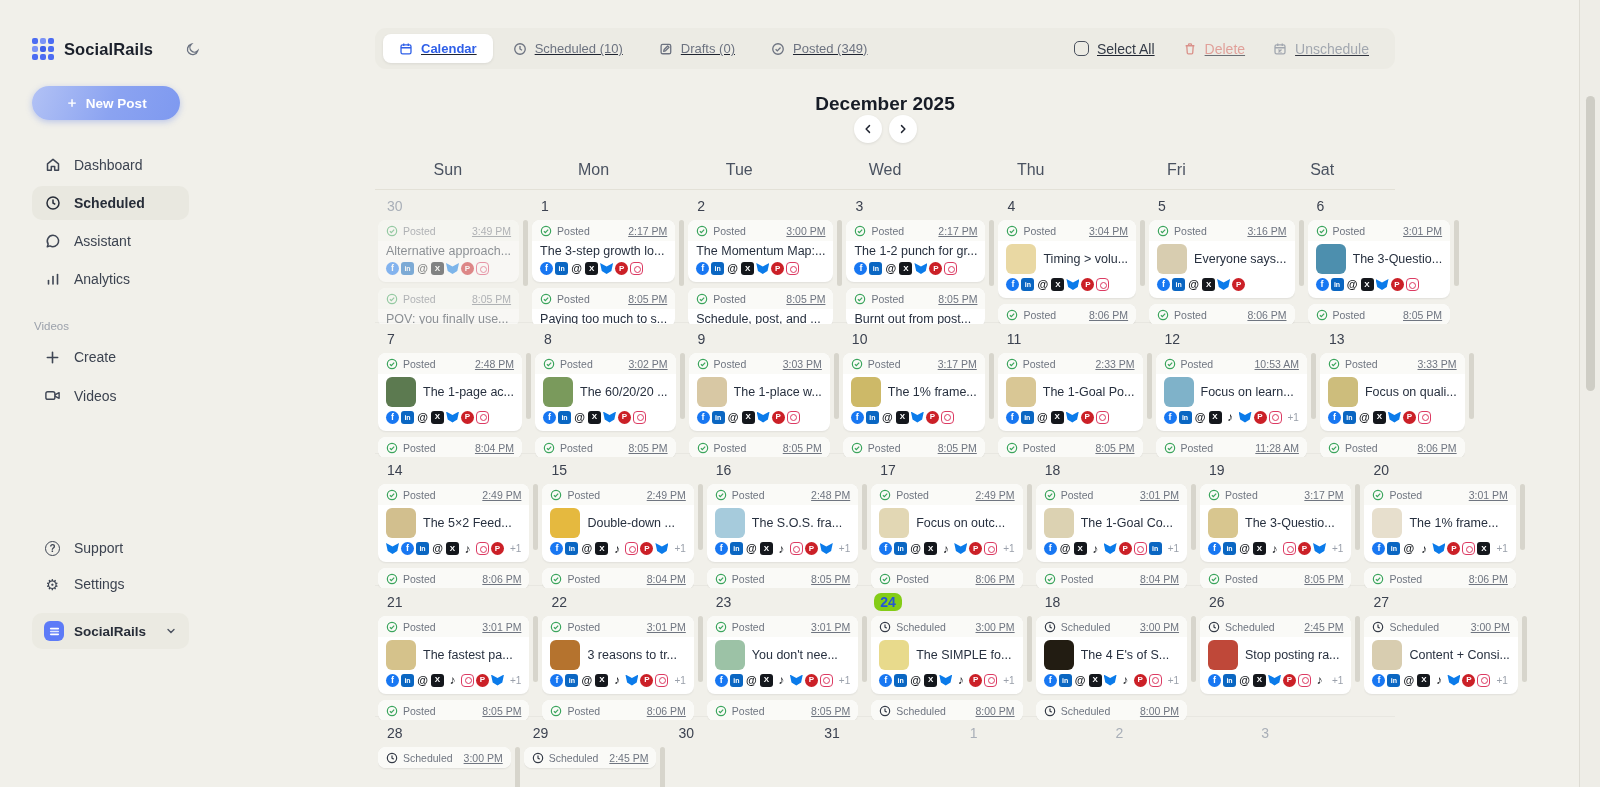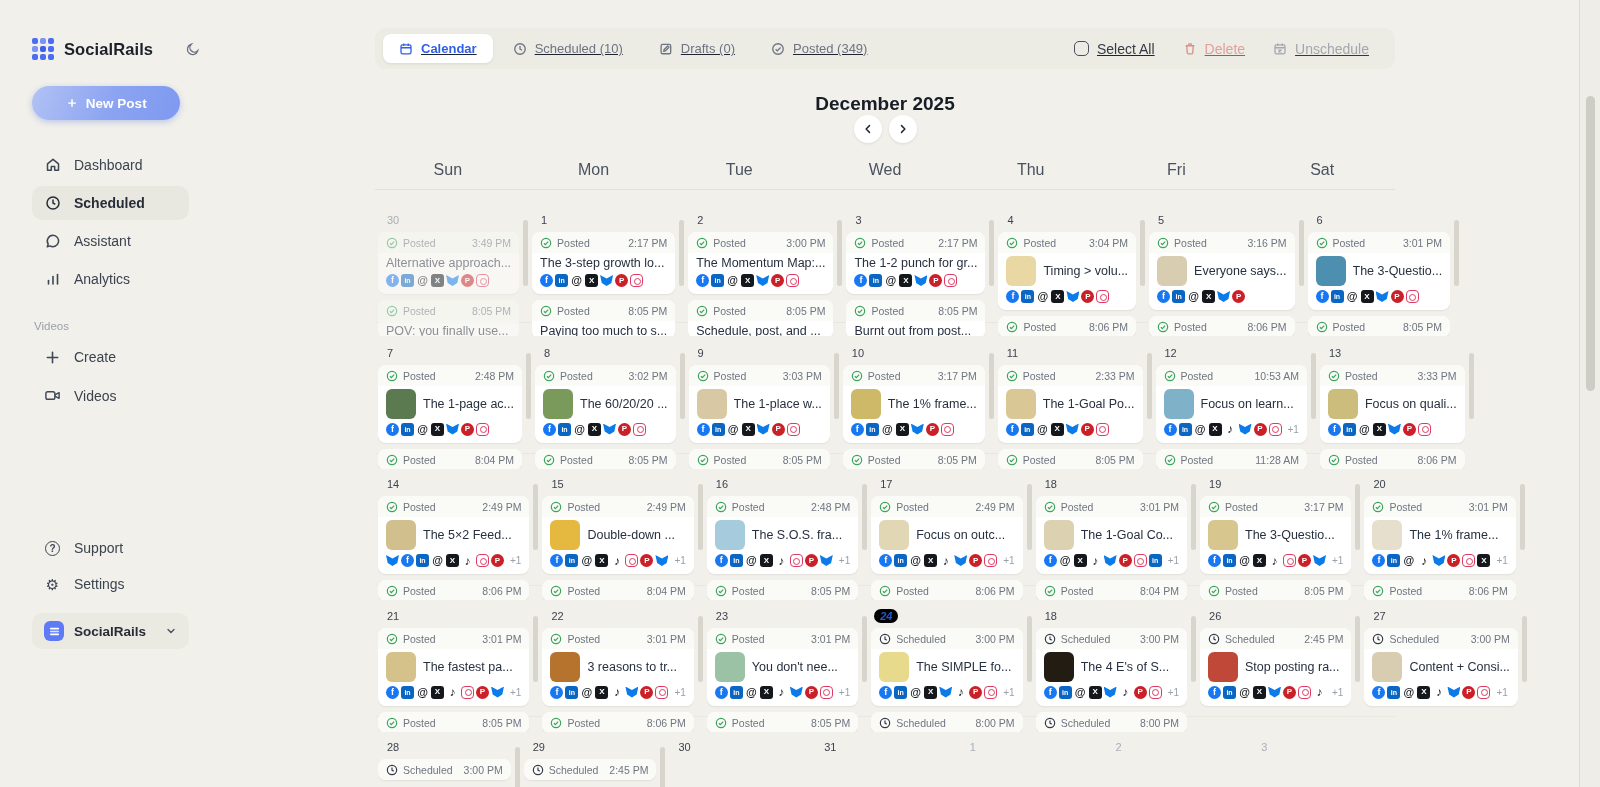"30" .day-num { font-size: 11px -> 14px; margin: 23px 0 5px 3px -> 7px 0 5px 3px }
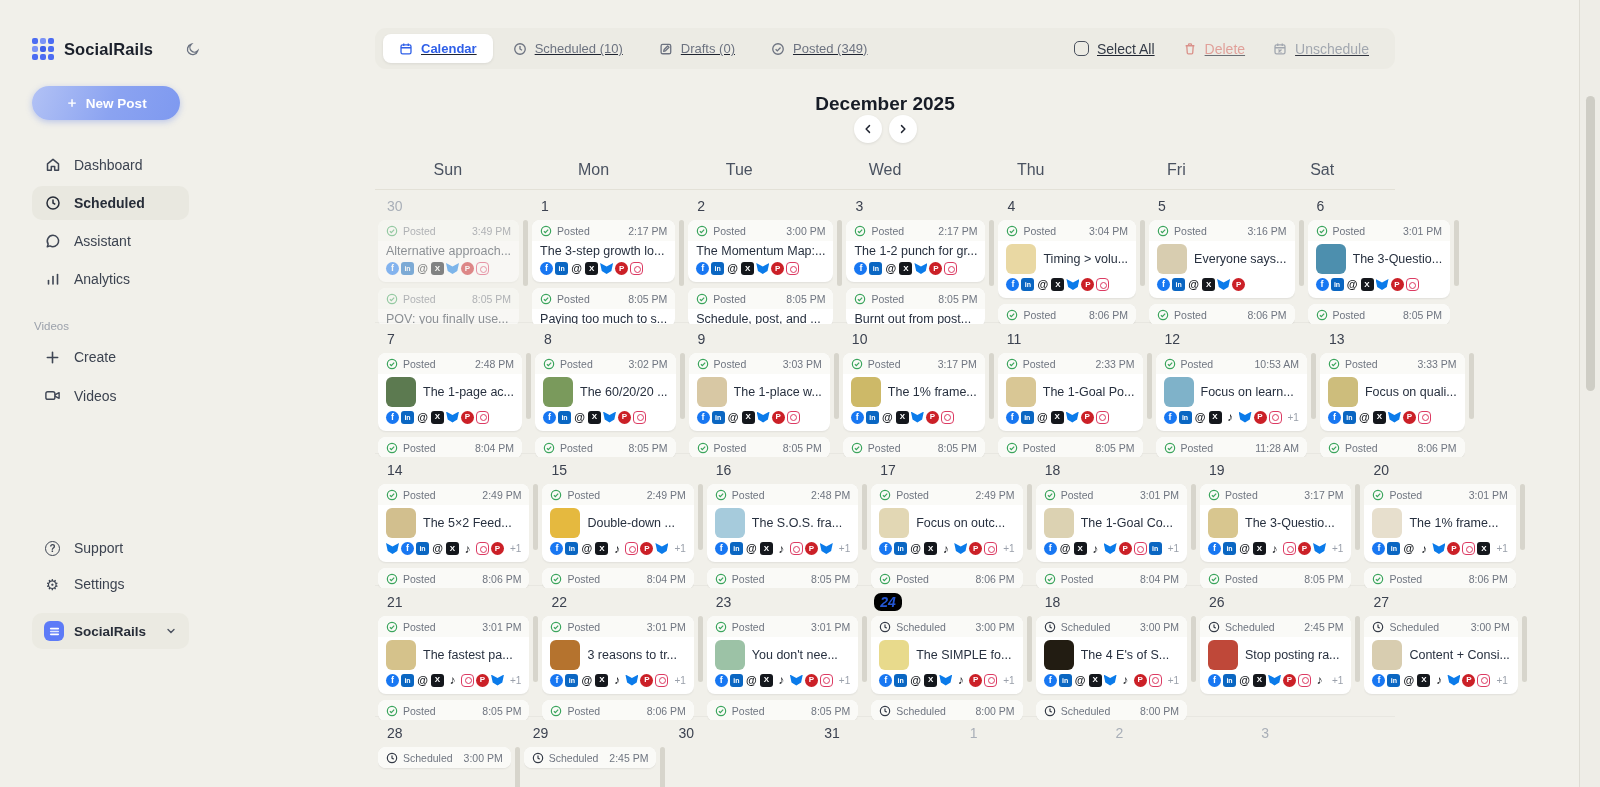"3:49 PM" .time { text-decoration: none -> underline }
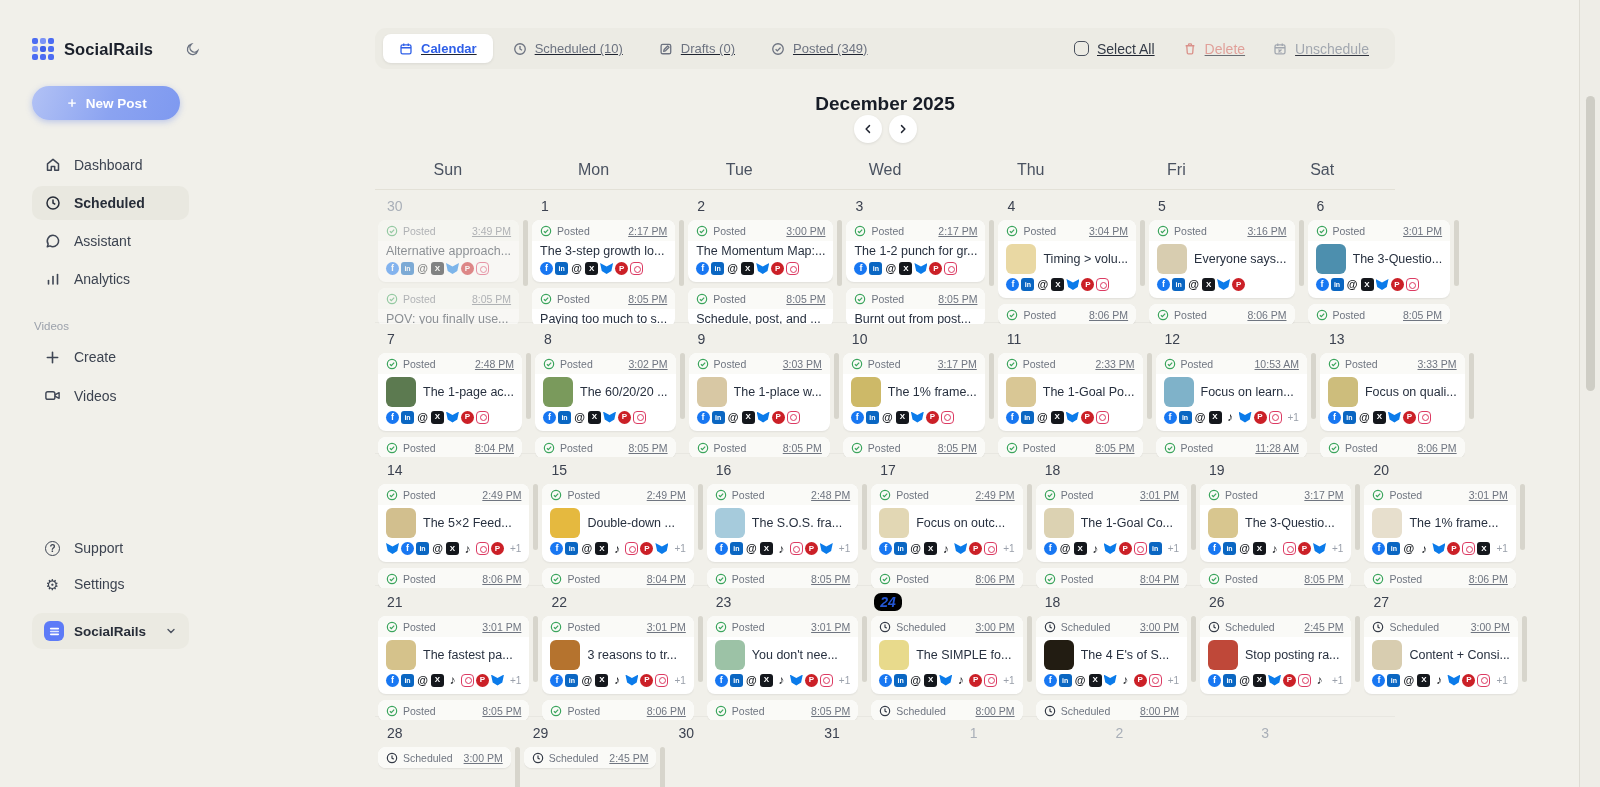"24" .day-num.today { background: #000000 -> #84cc16; font-style: italic -> none }
